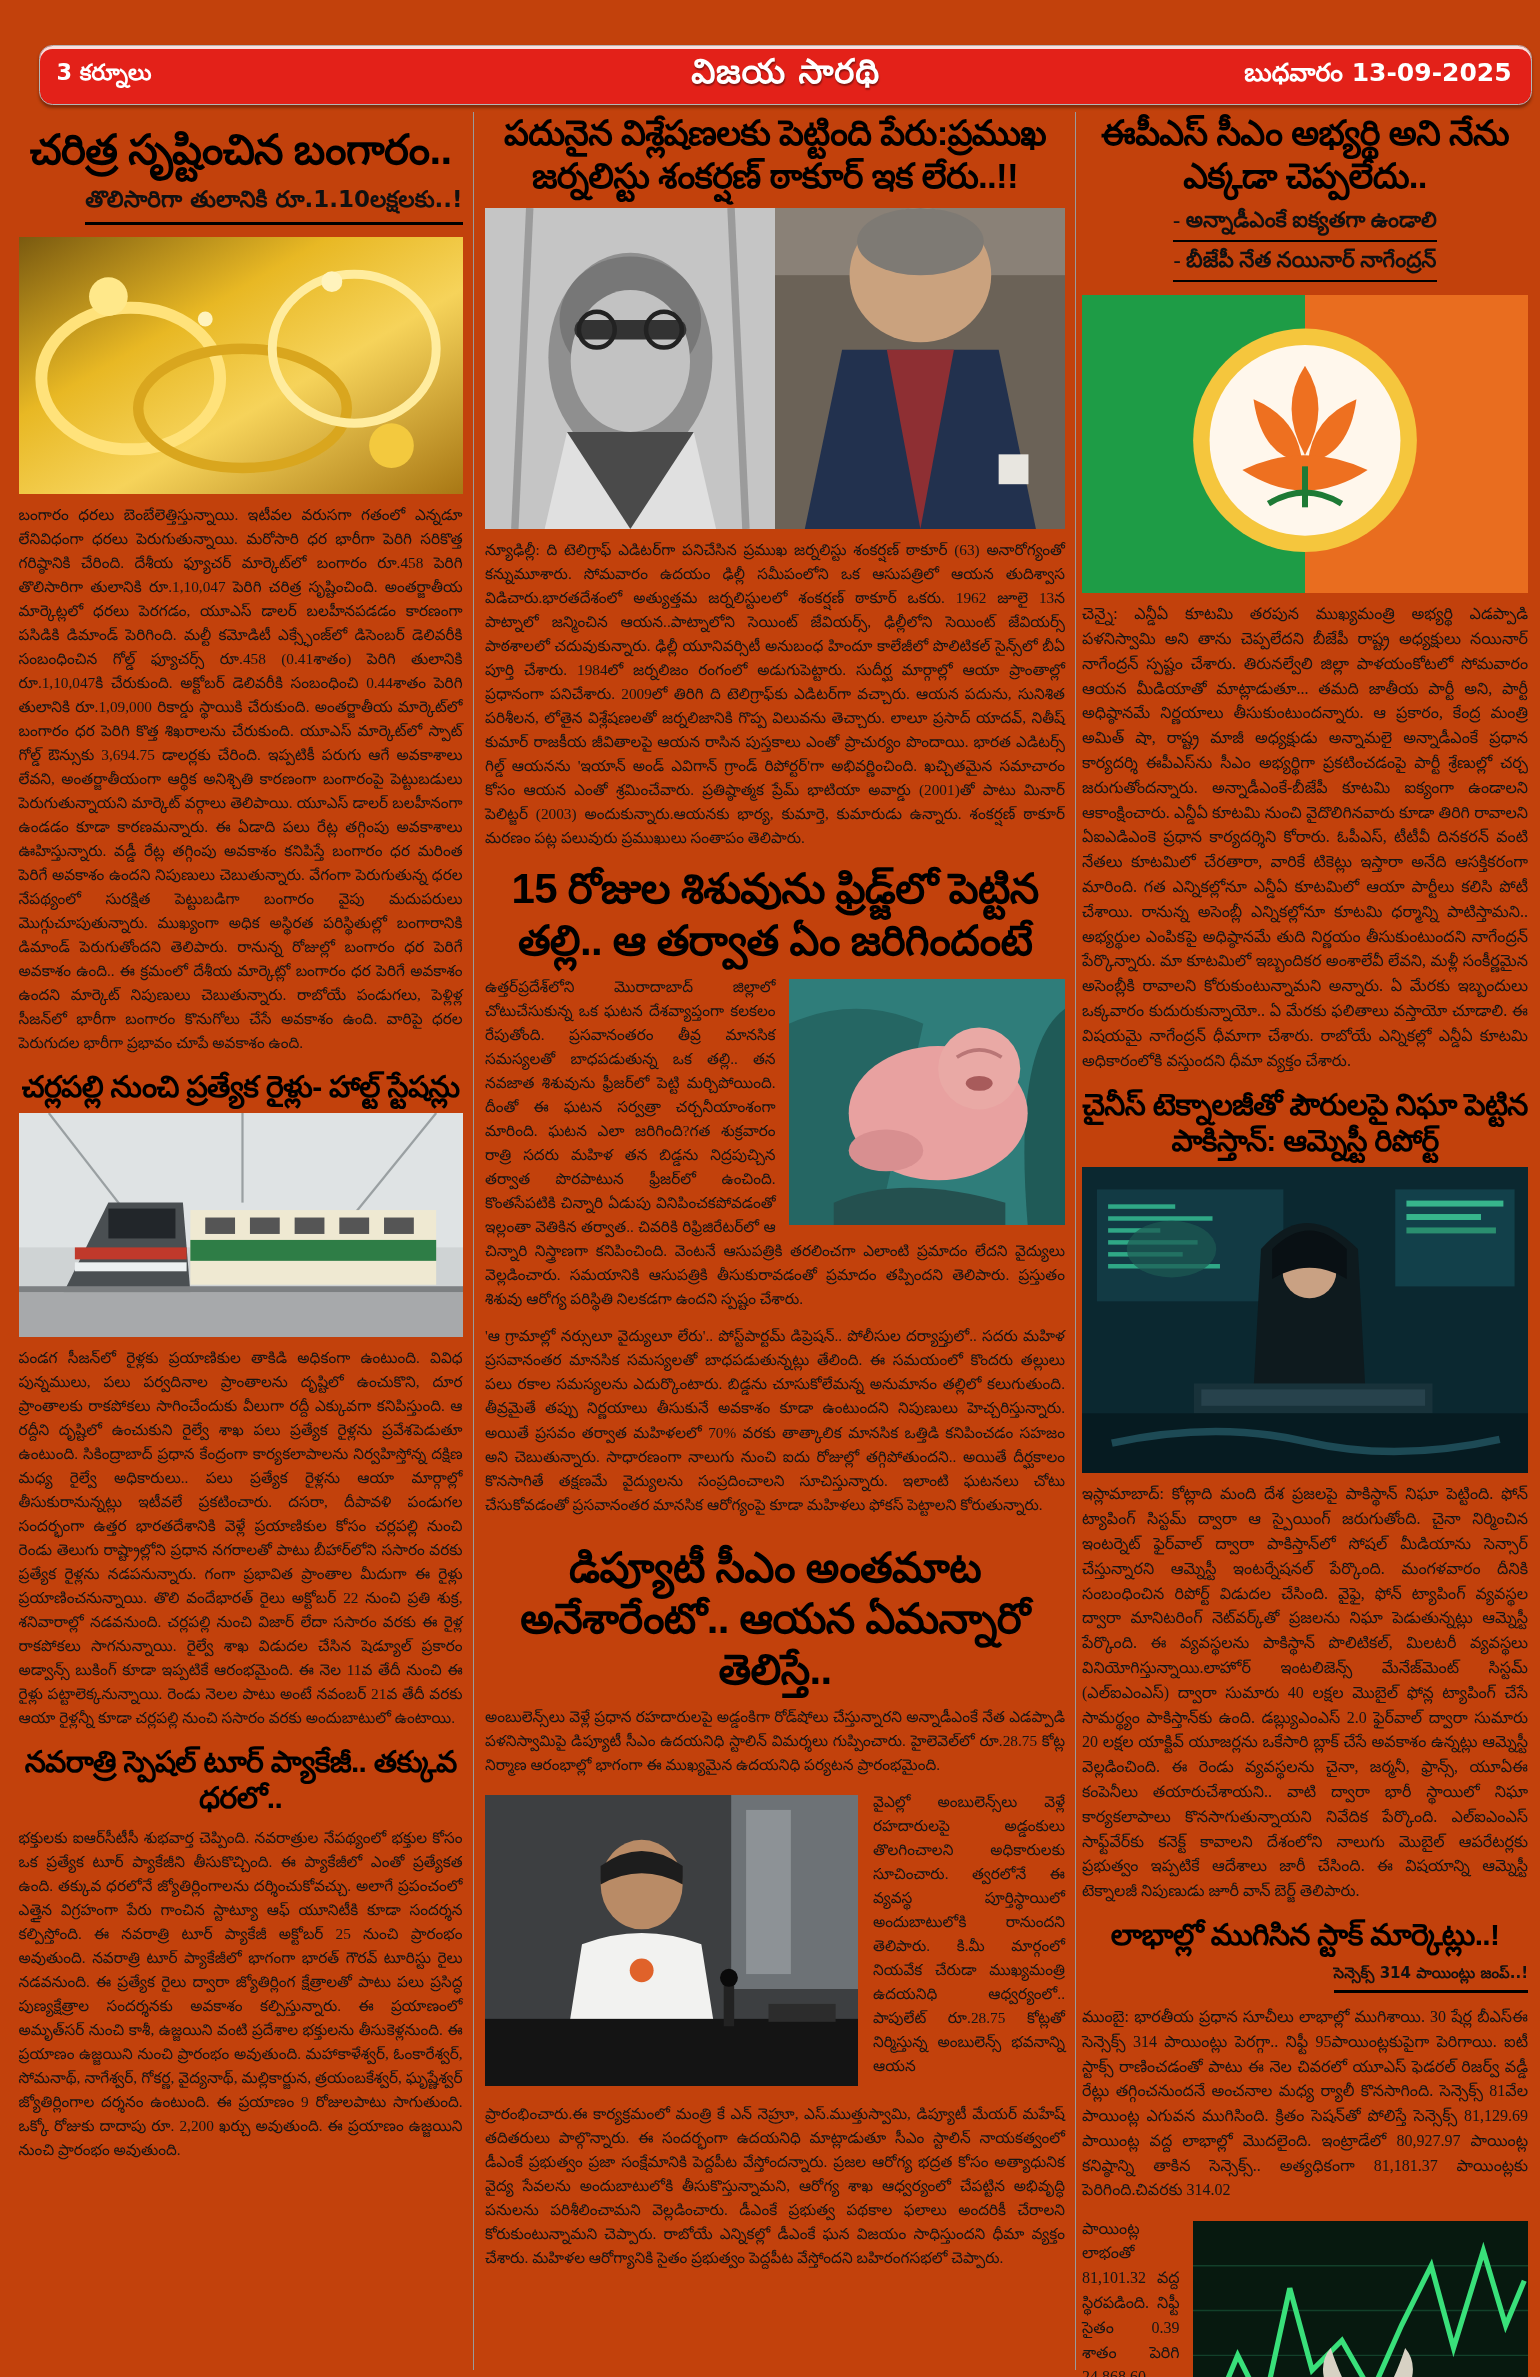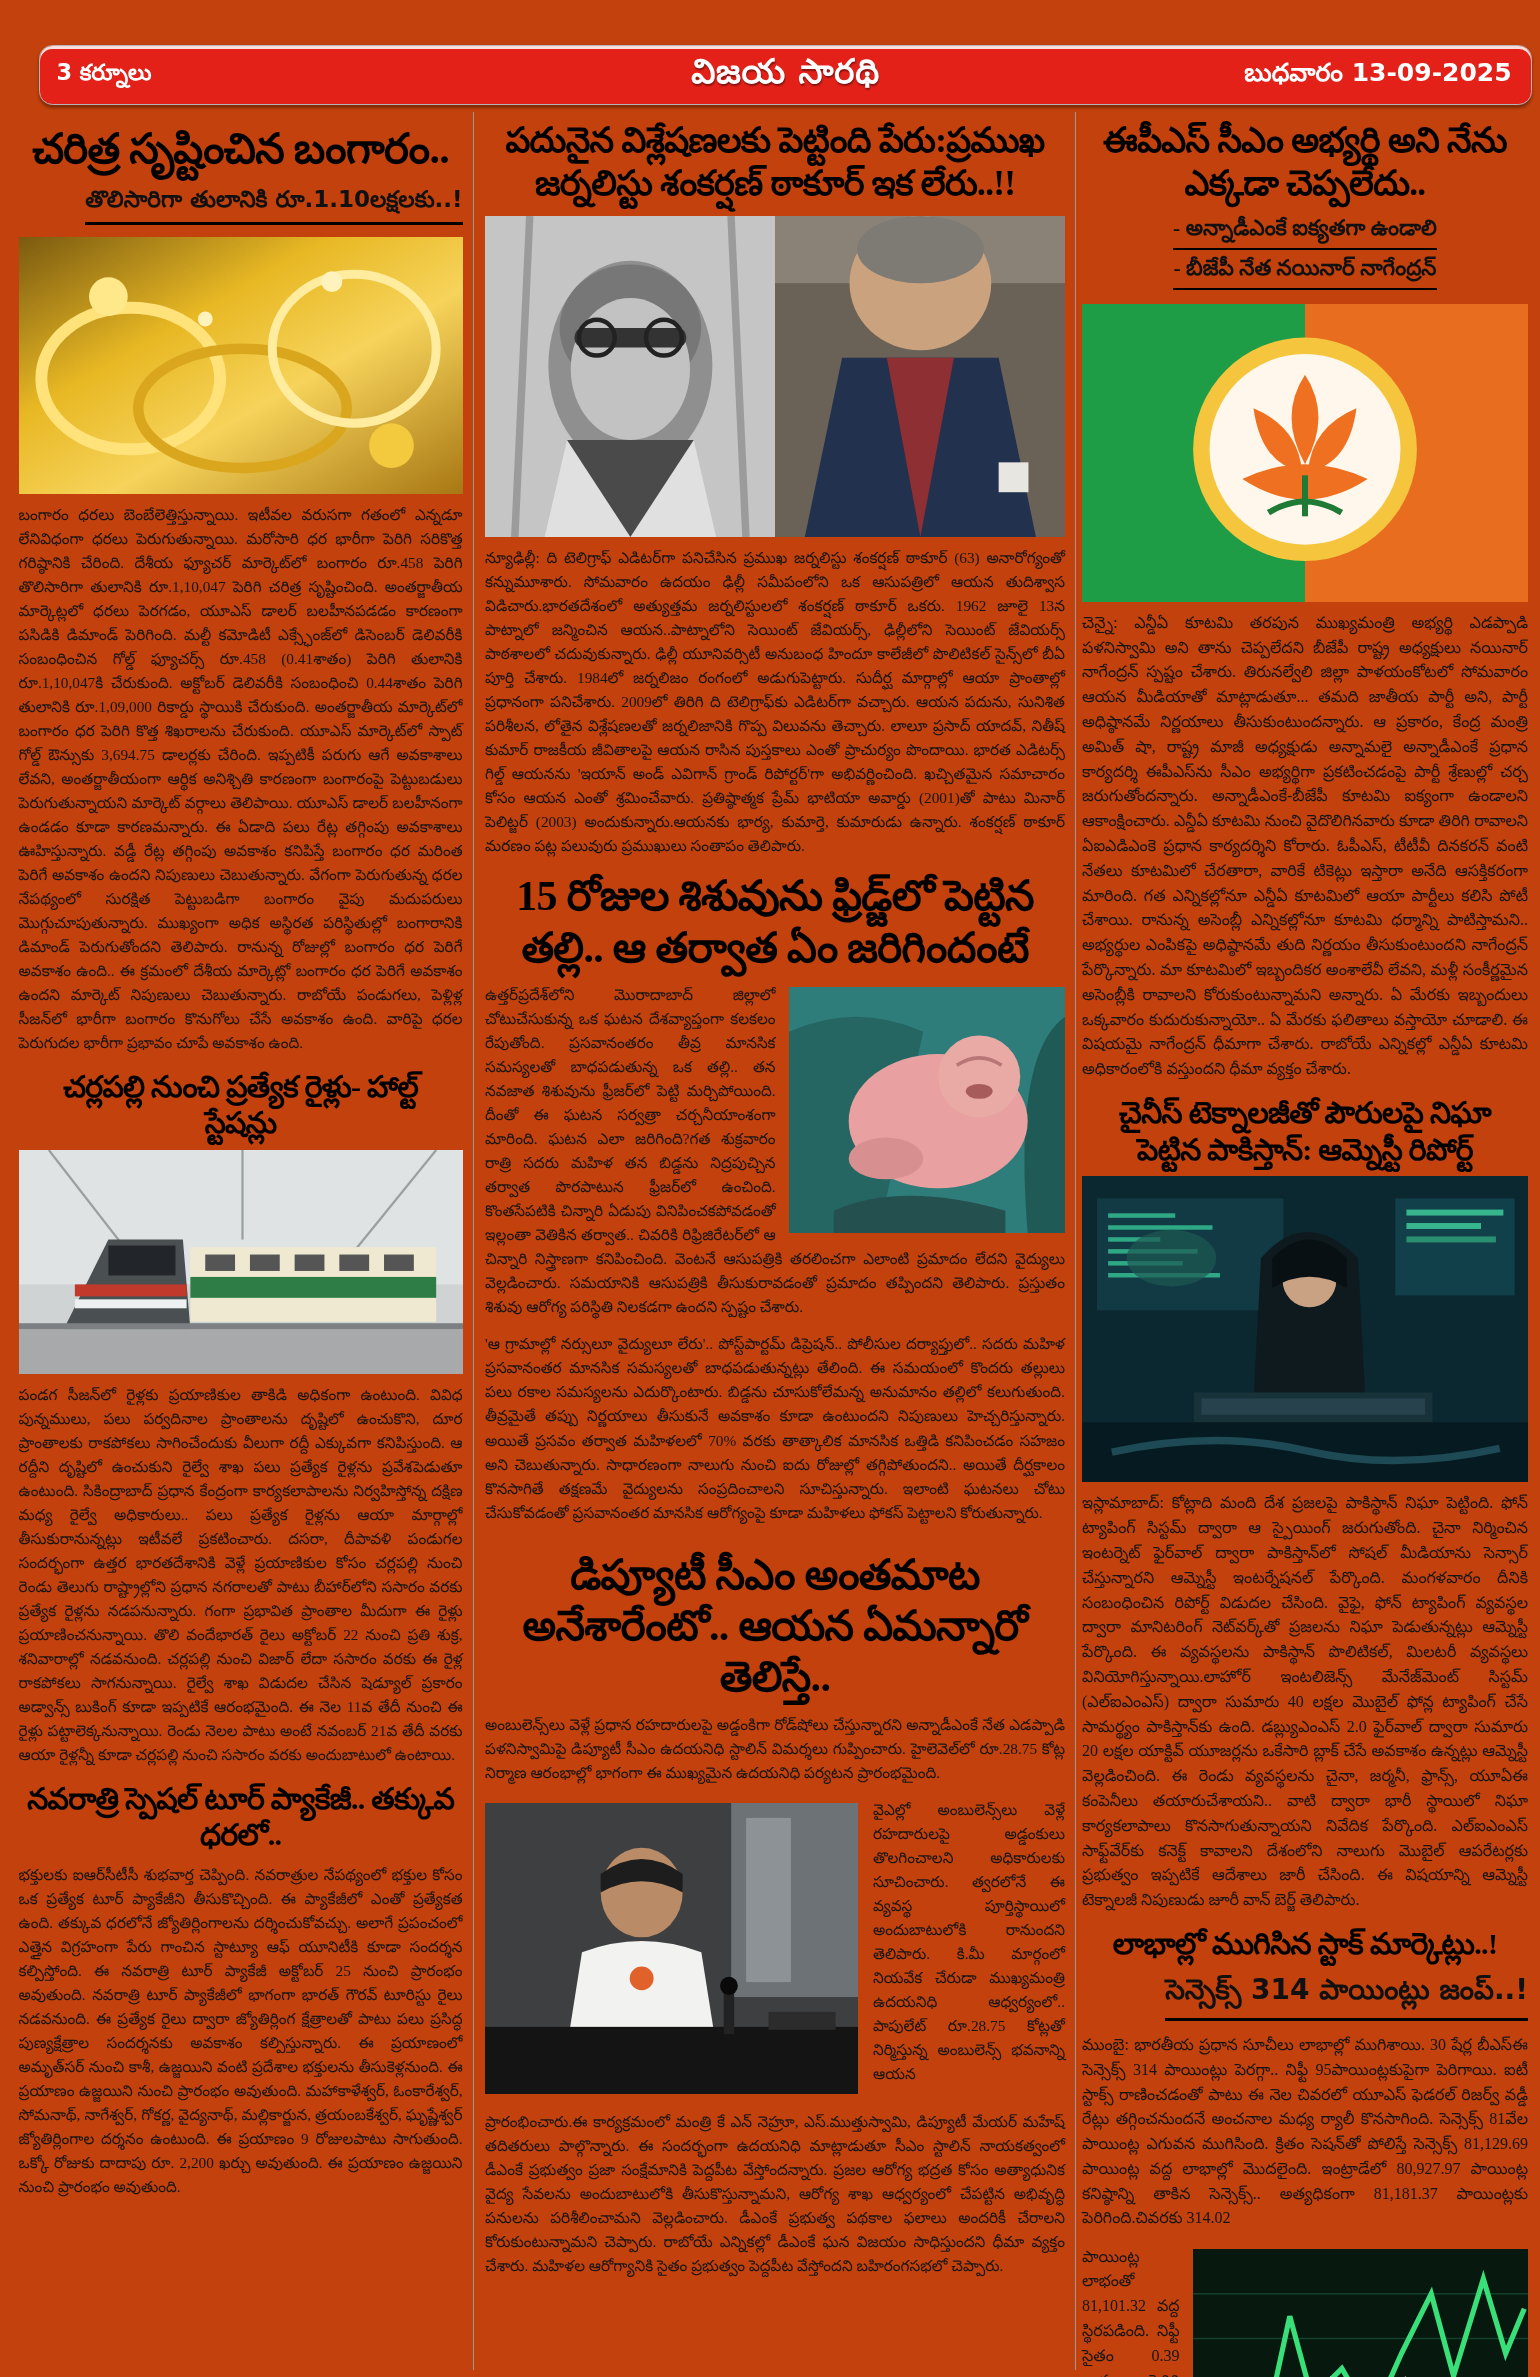"చరిత్ర సృష్టించిన బంగారం.." .hl { font-family: Liberation Serif, serif -> Liberation Sans, sans-serif; margin: 8px -> 0 }
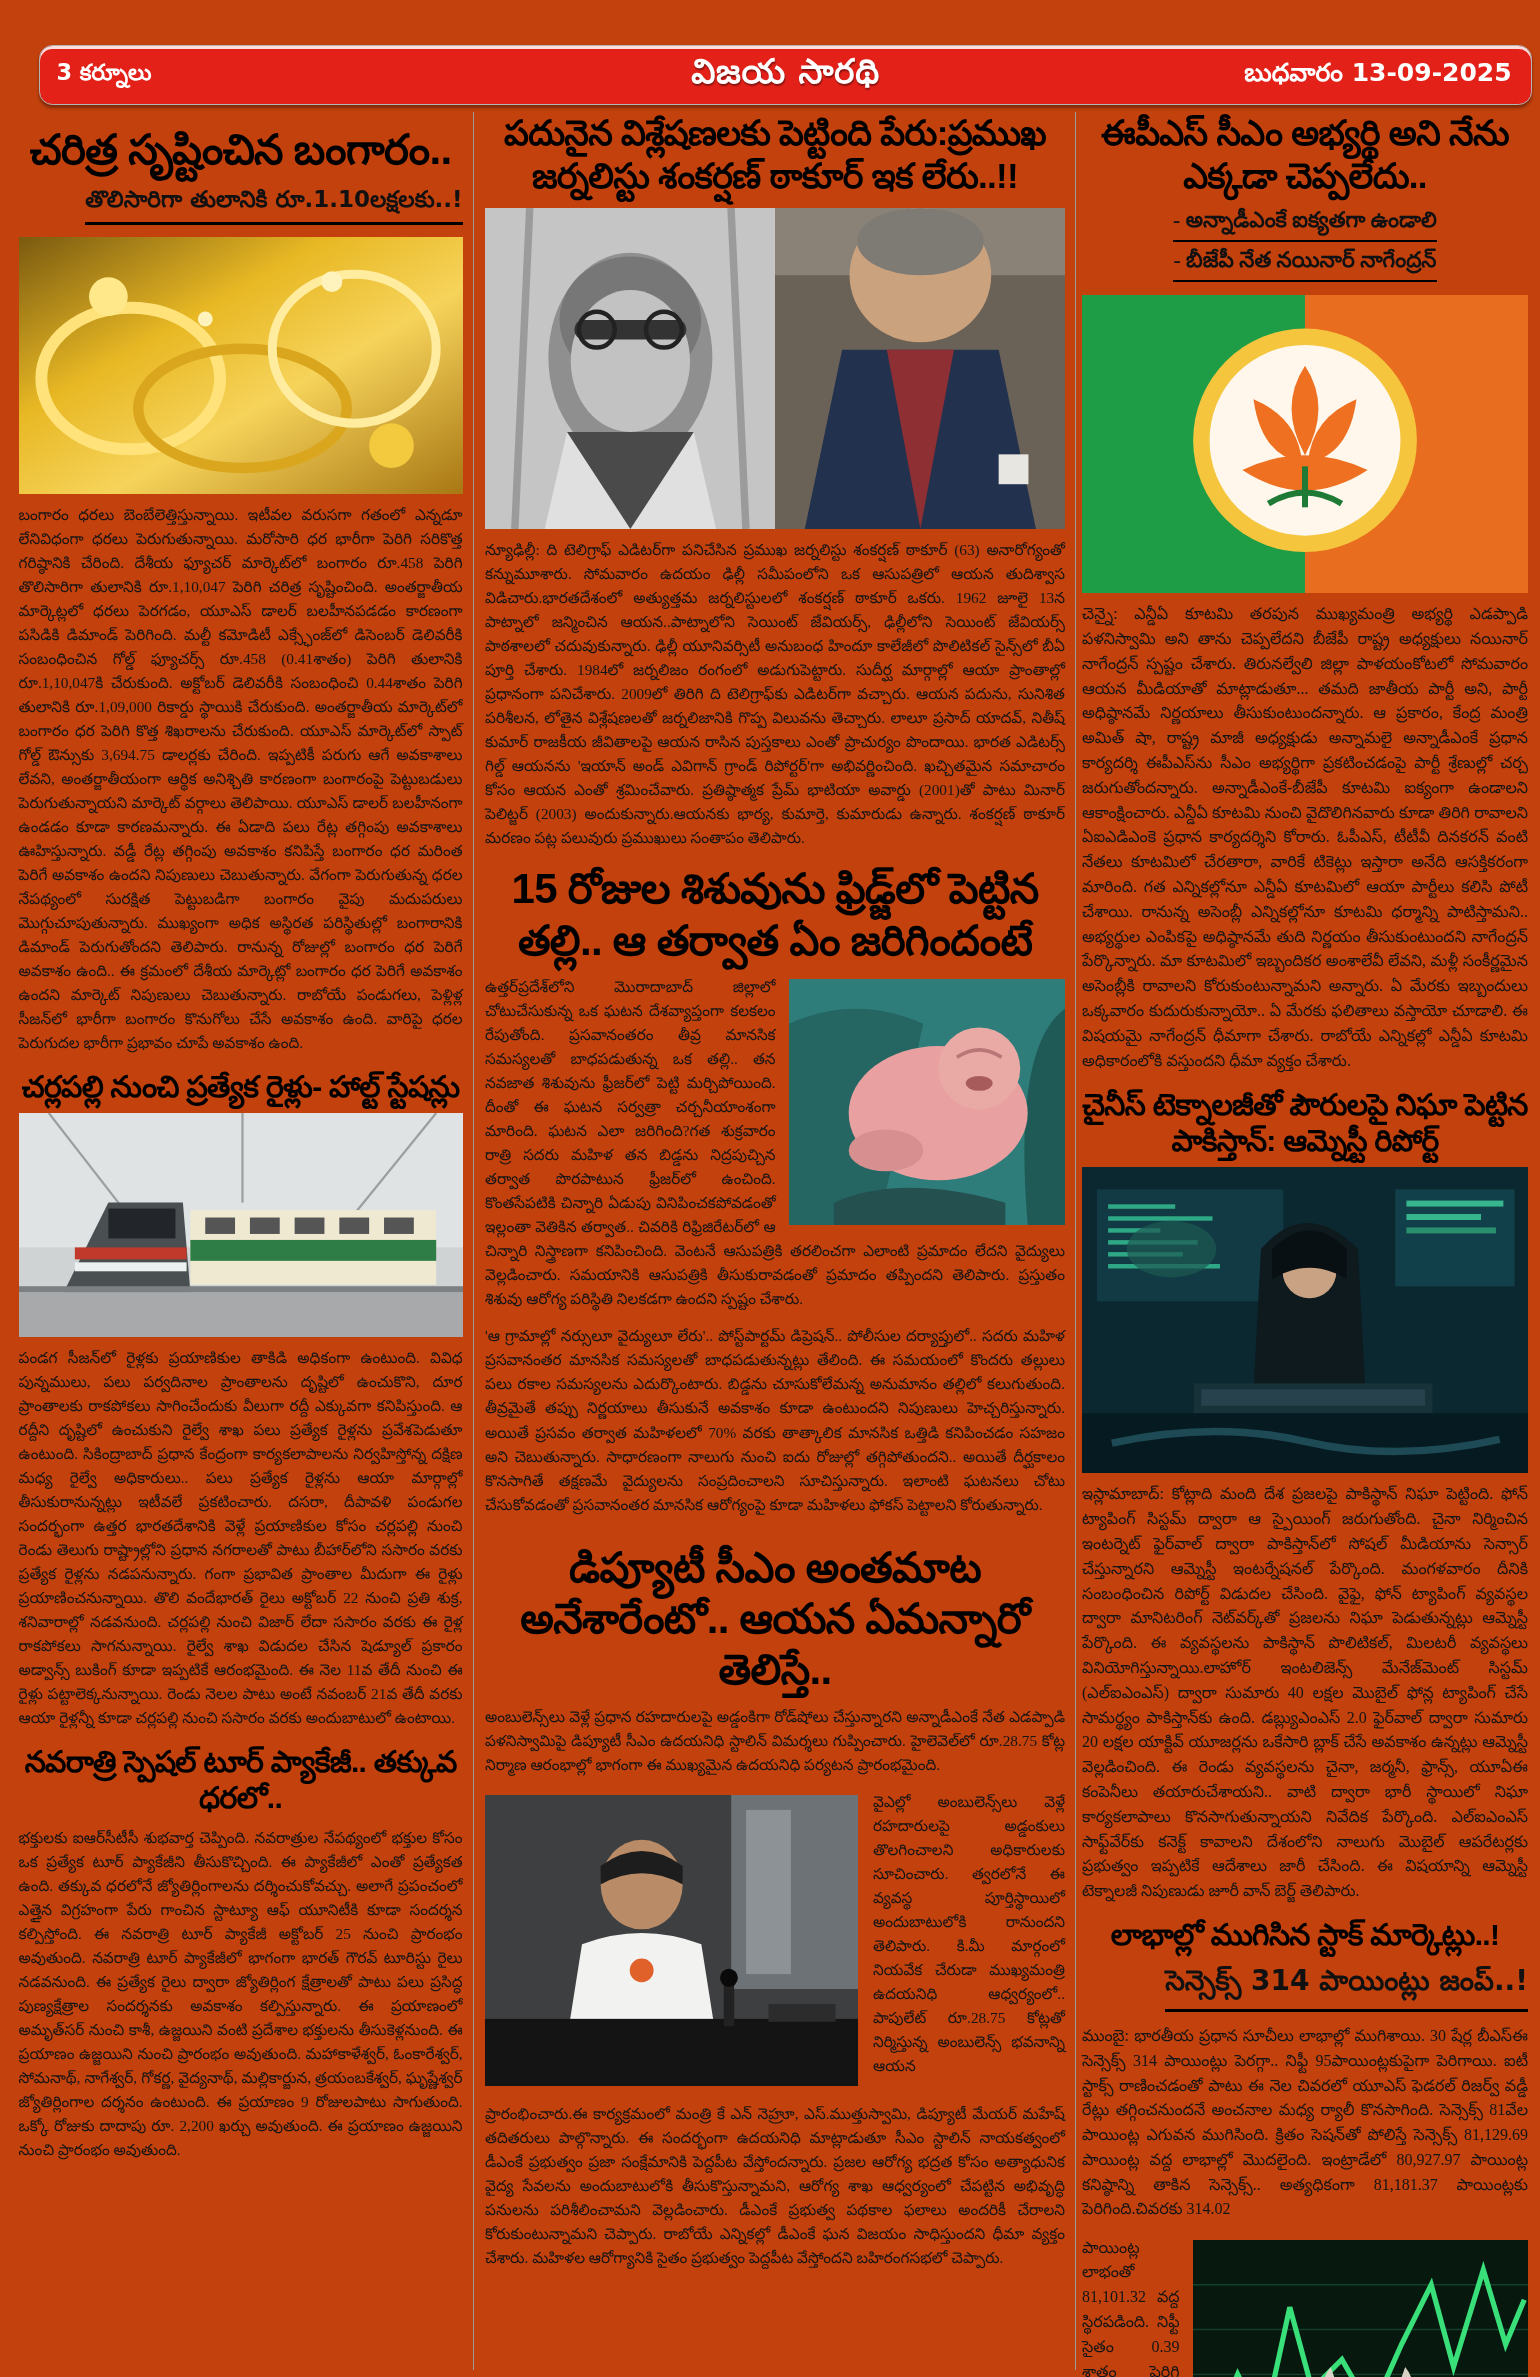"సెన్సెక్స్ 314 పాయింట్లు జంప్..!" span.subhead { font-size: 28px -> 15px }
